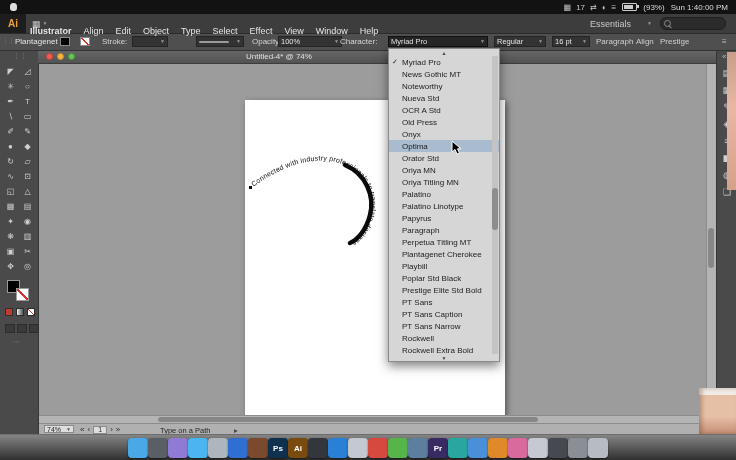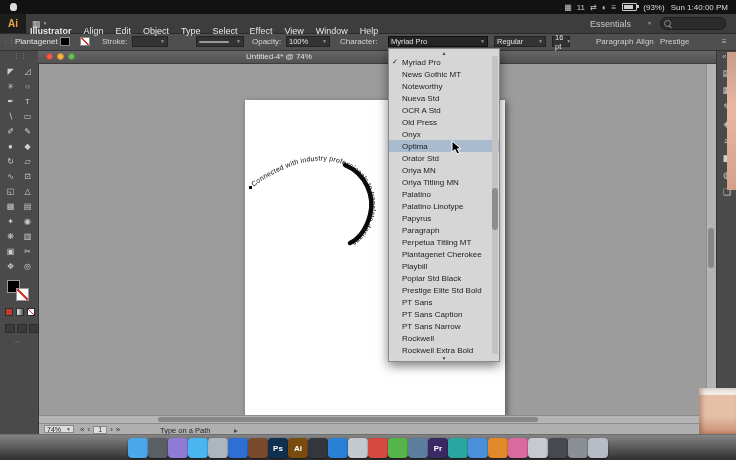"11" span.mb-ico { text: 11 -> 17 }
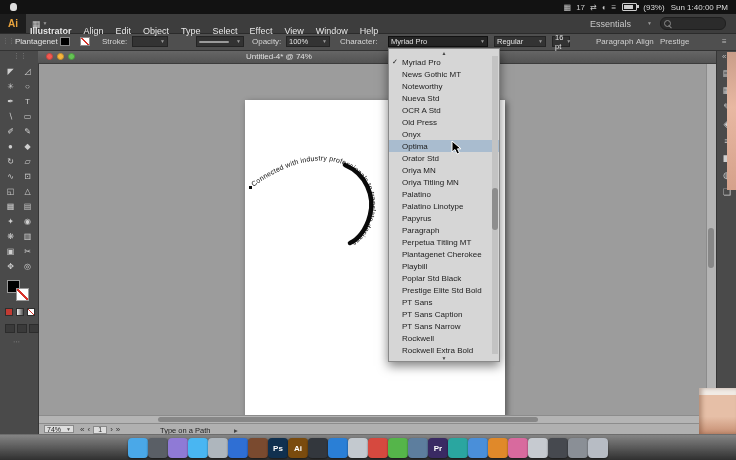"100%" span.cb-field { left: 286px -> 278px; width: 44px -> 64px }
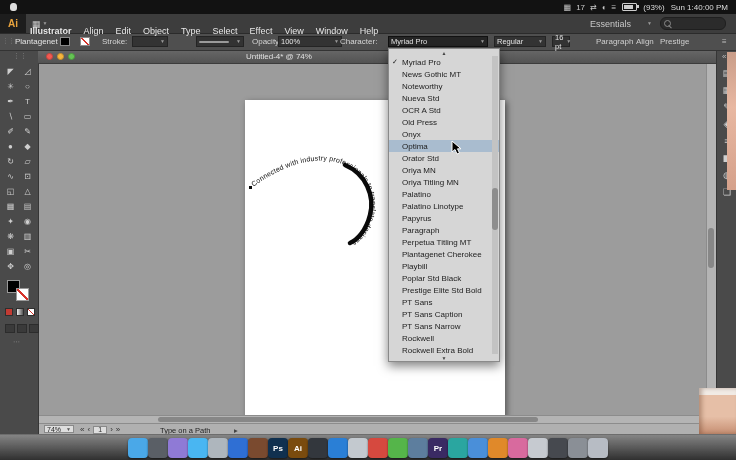"16 pt" span.cb-field { width: 18px -> 38px }
